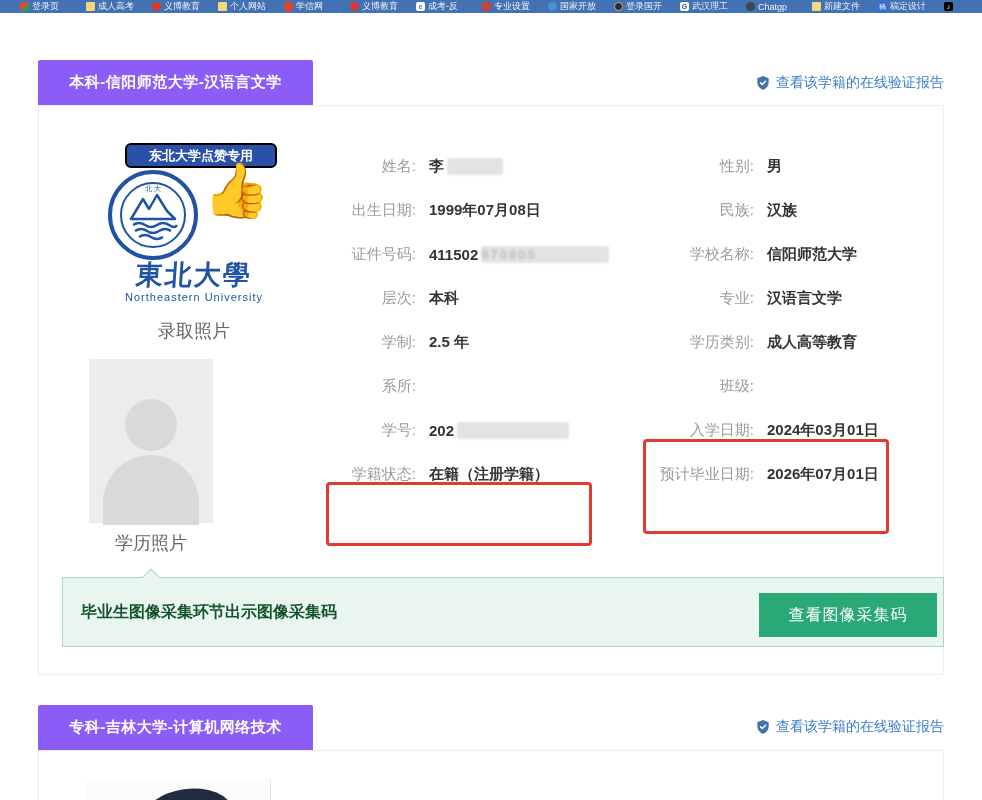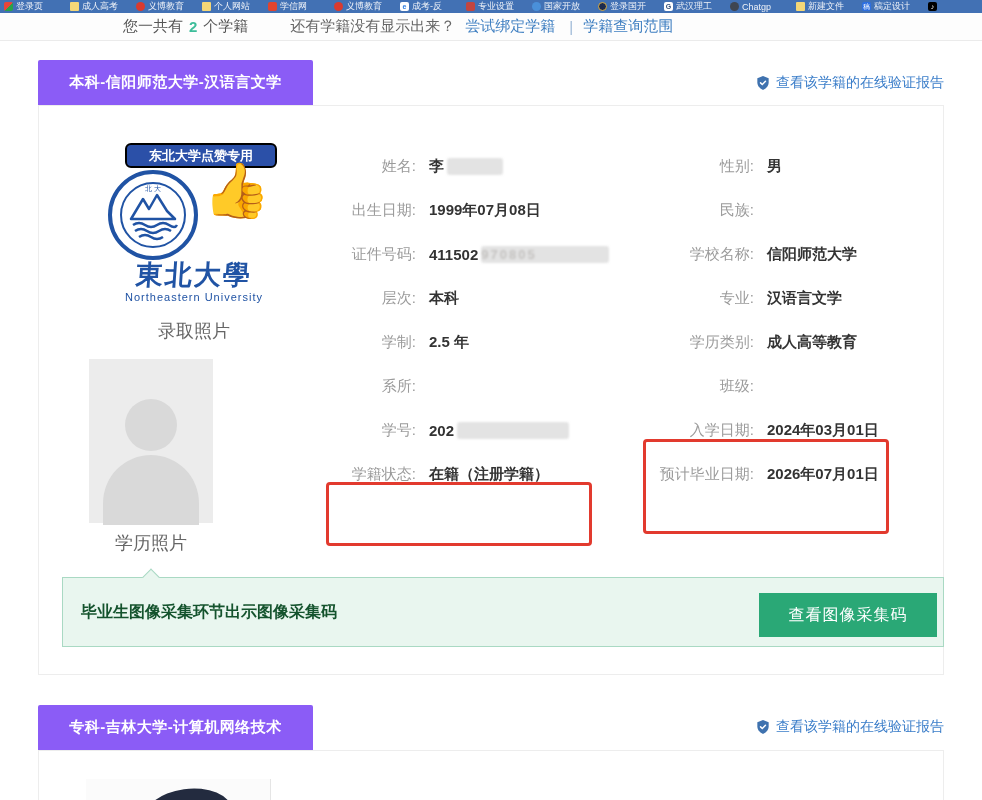"登录页" .bkbar { padding: 0 4px -> 0 20px }
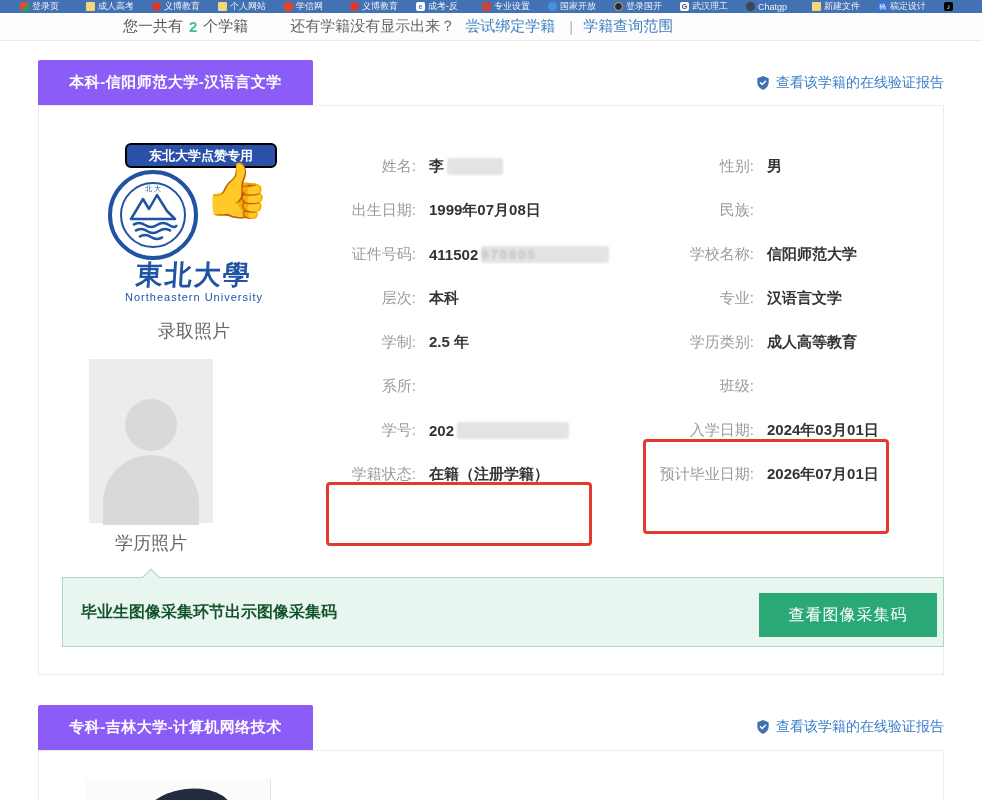"您一共有" div.hdr { html: <div> <span></span> <span>您一共有</span> <span>2</span> <span>个学籍</span> <span>还有学籍没有显示出来？</span> <a>尝试绑定学籍</a> <span>|</span> <a>学籍查询范围</a> </div> -> none }
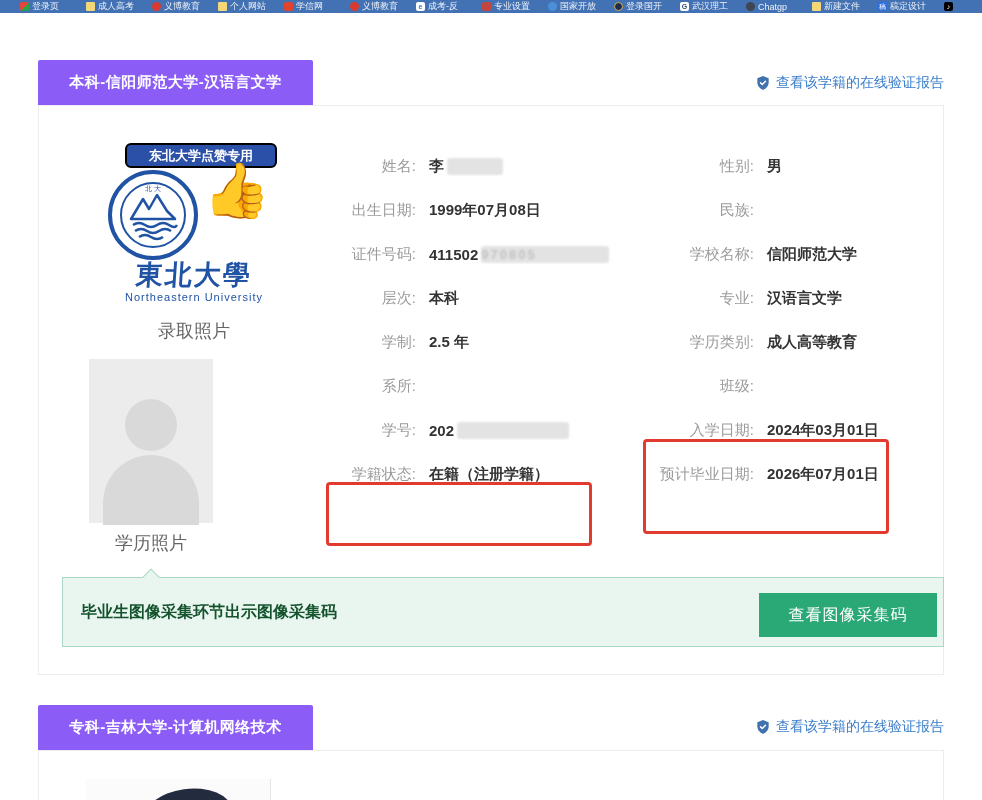"汉族" span.fvalue { html: none -> <span>汉族</span> }
